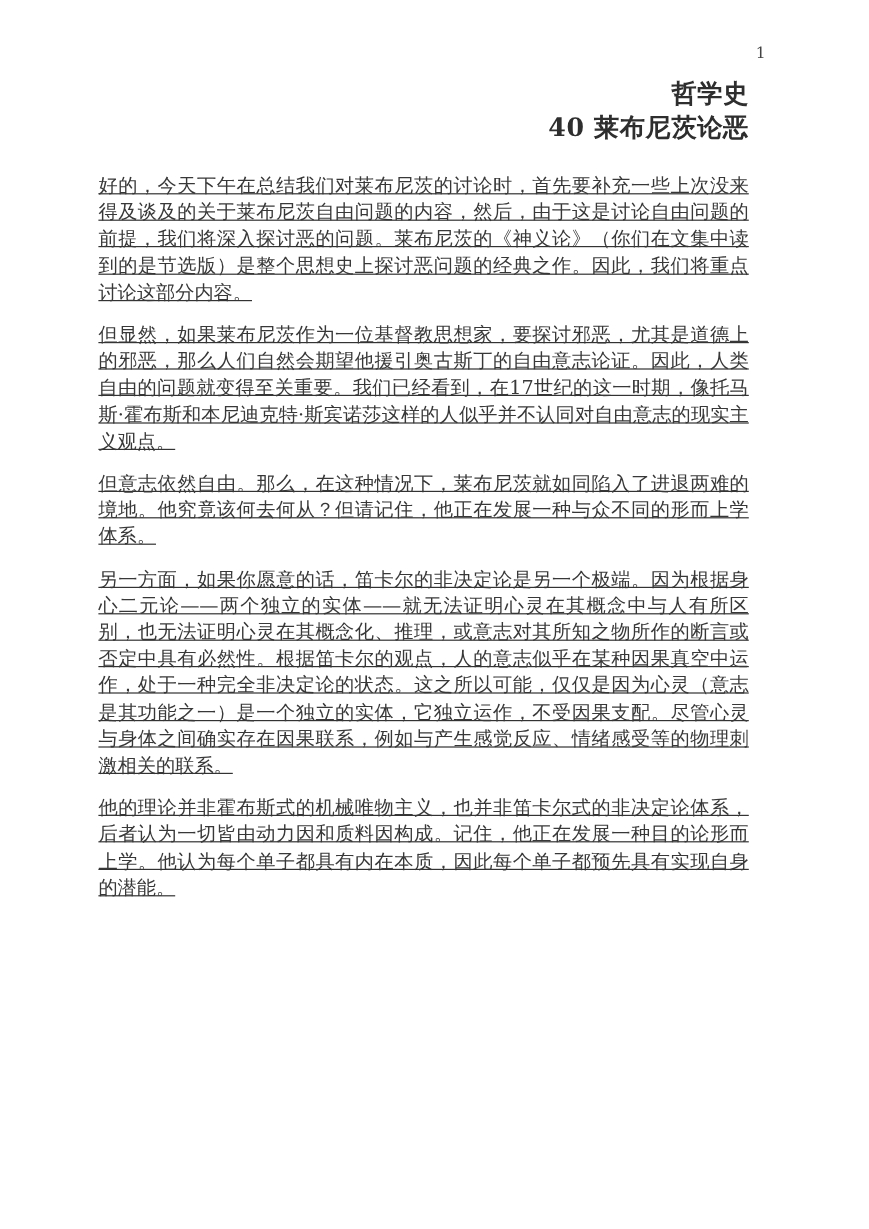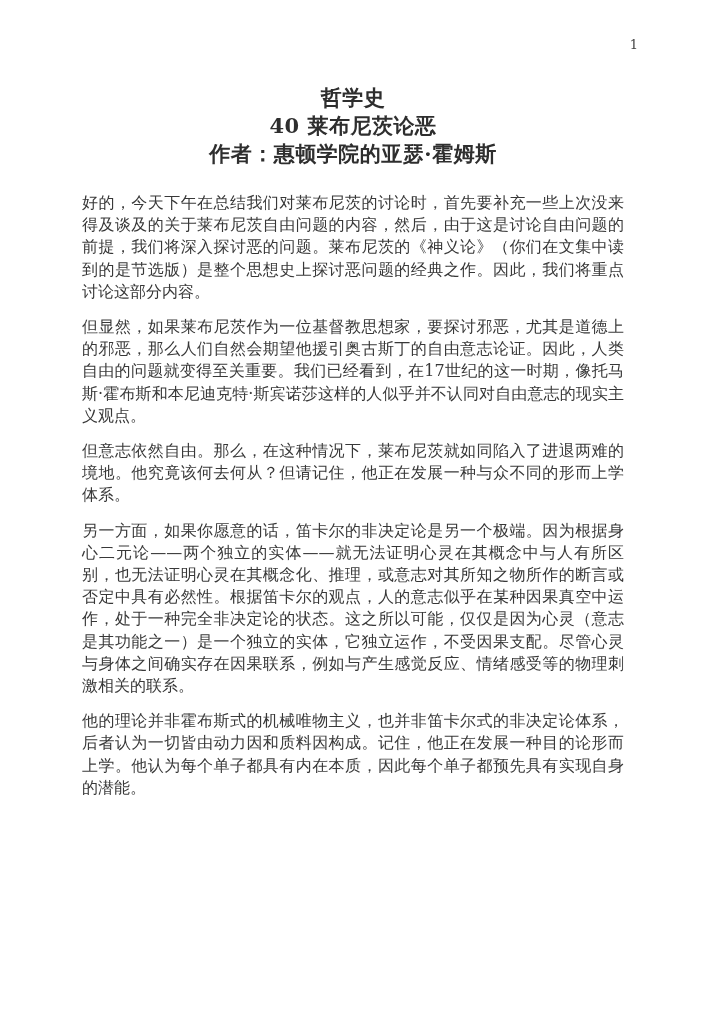"哲学史" .title-block { padding-top: 84px -> 64px; text-align: center -> right }
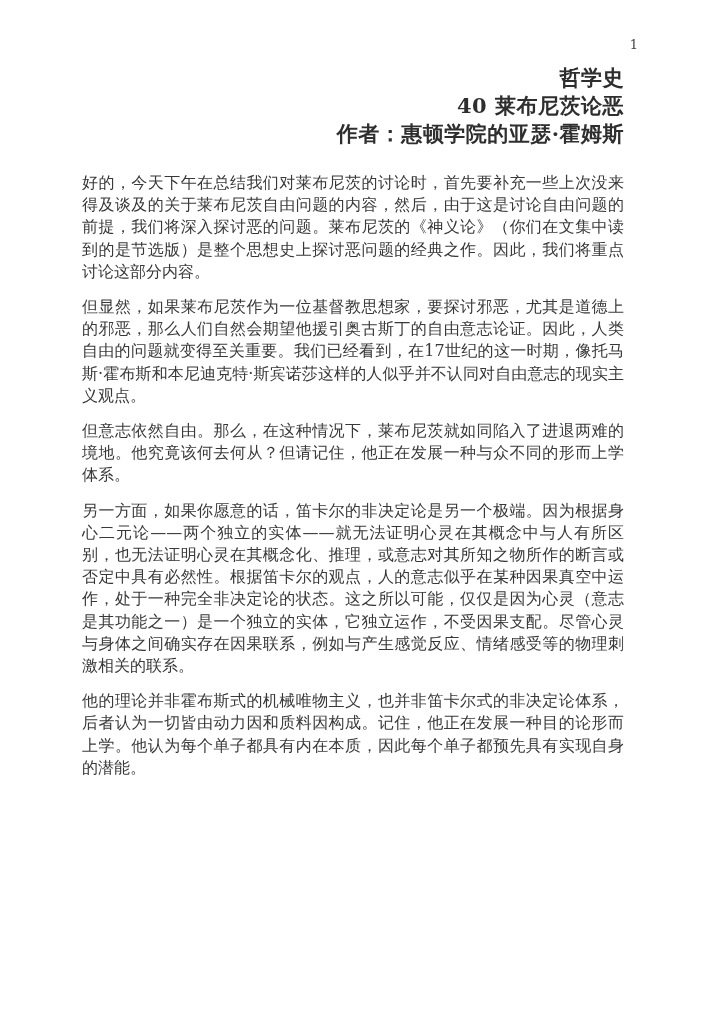"作者：惠顿学院的亚瑟·霍姆斯" div.t-line { html: <div>作者：惠顿学院的亚瑟·霍姆斯</div> -> none }
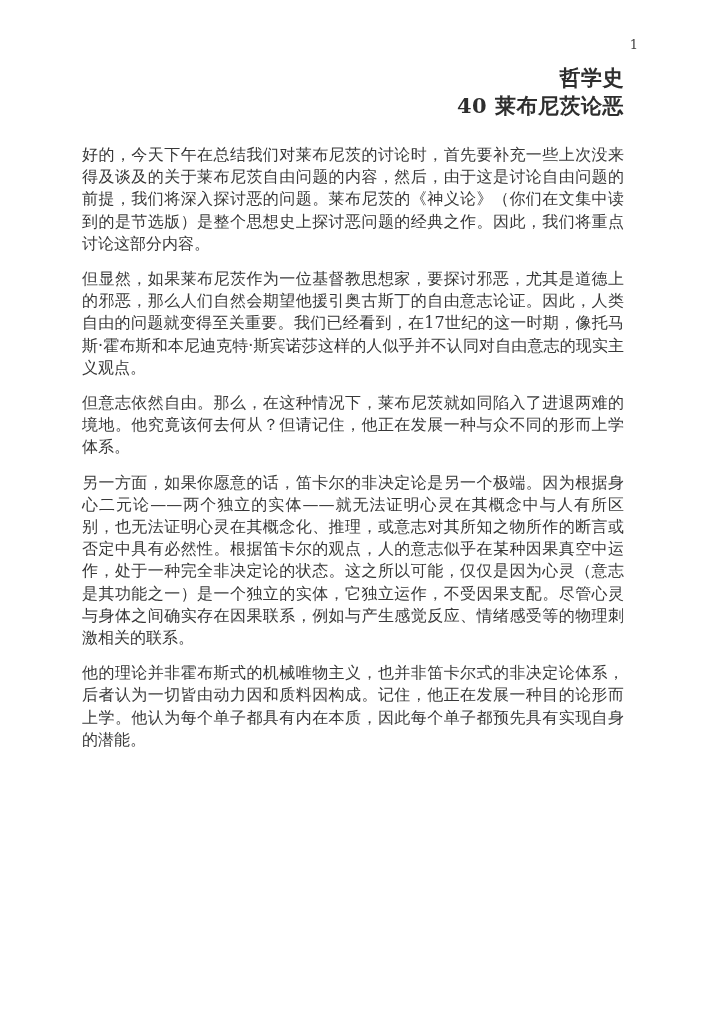"好的，今天下午在总结我们对莱布尼茨的讨论时，首先要补充一些上次没来得及谈及的关于" .body-text { text-decoration: none -> underline }
